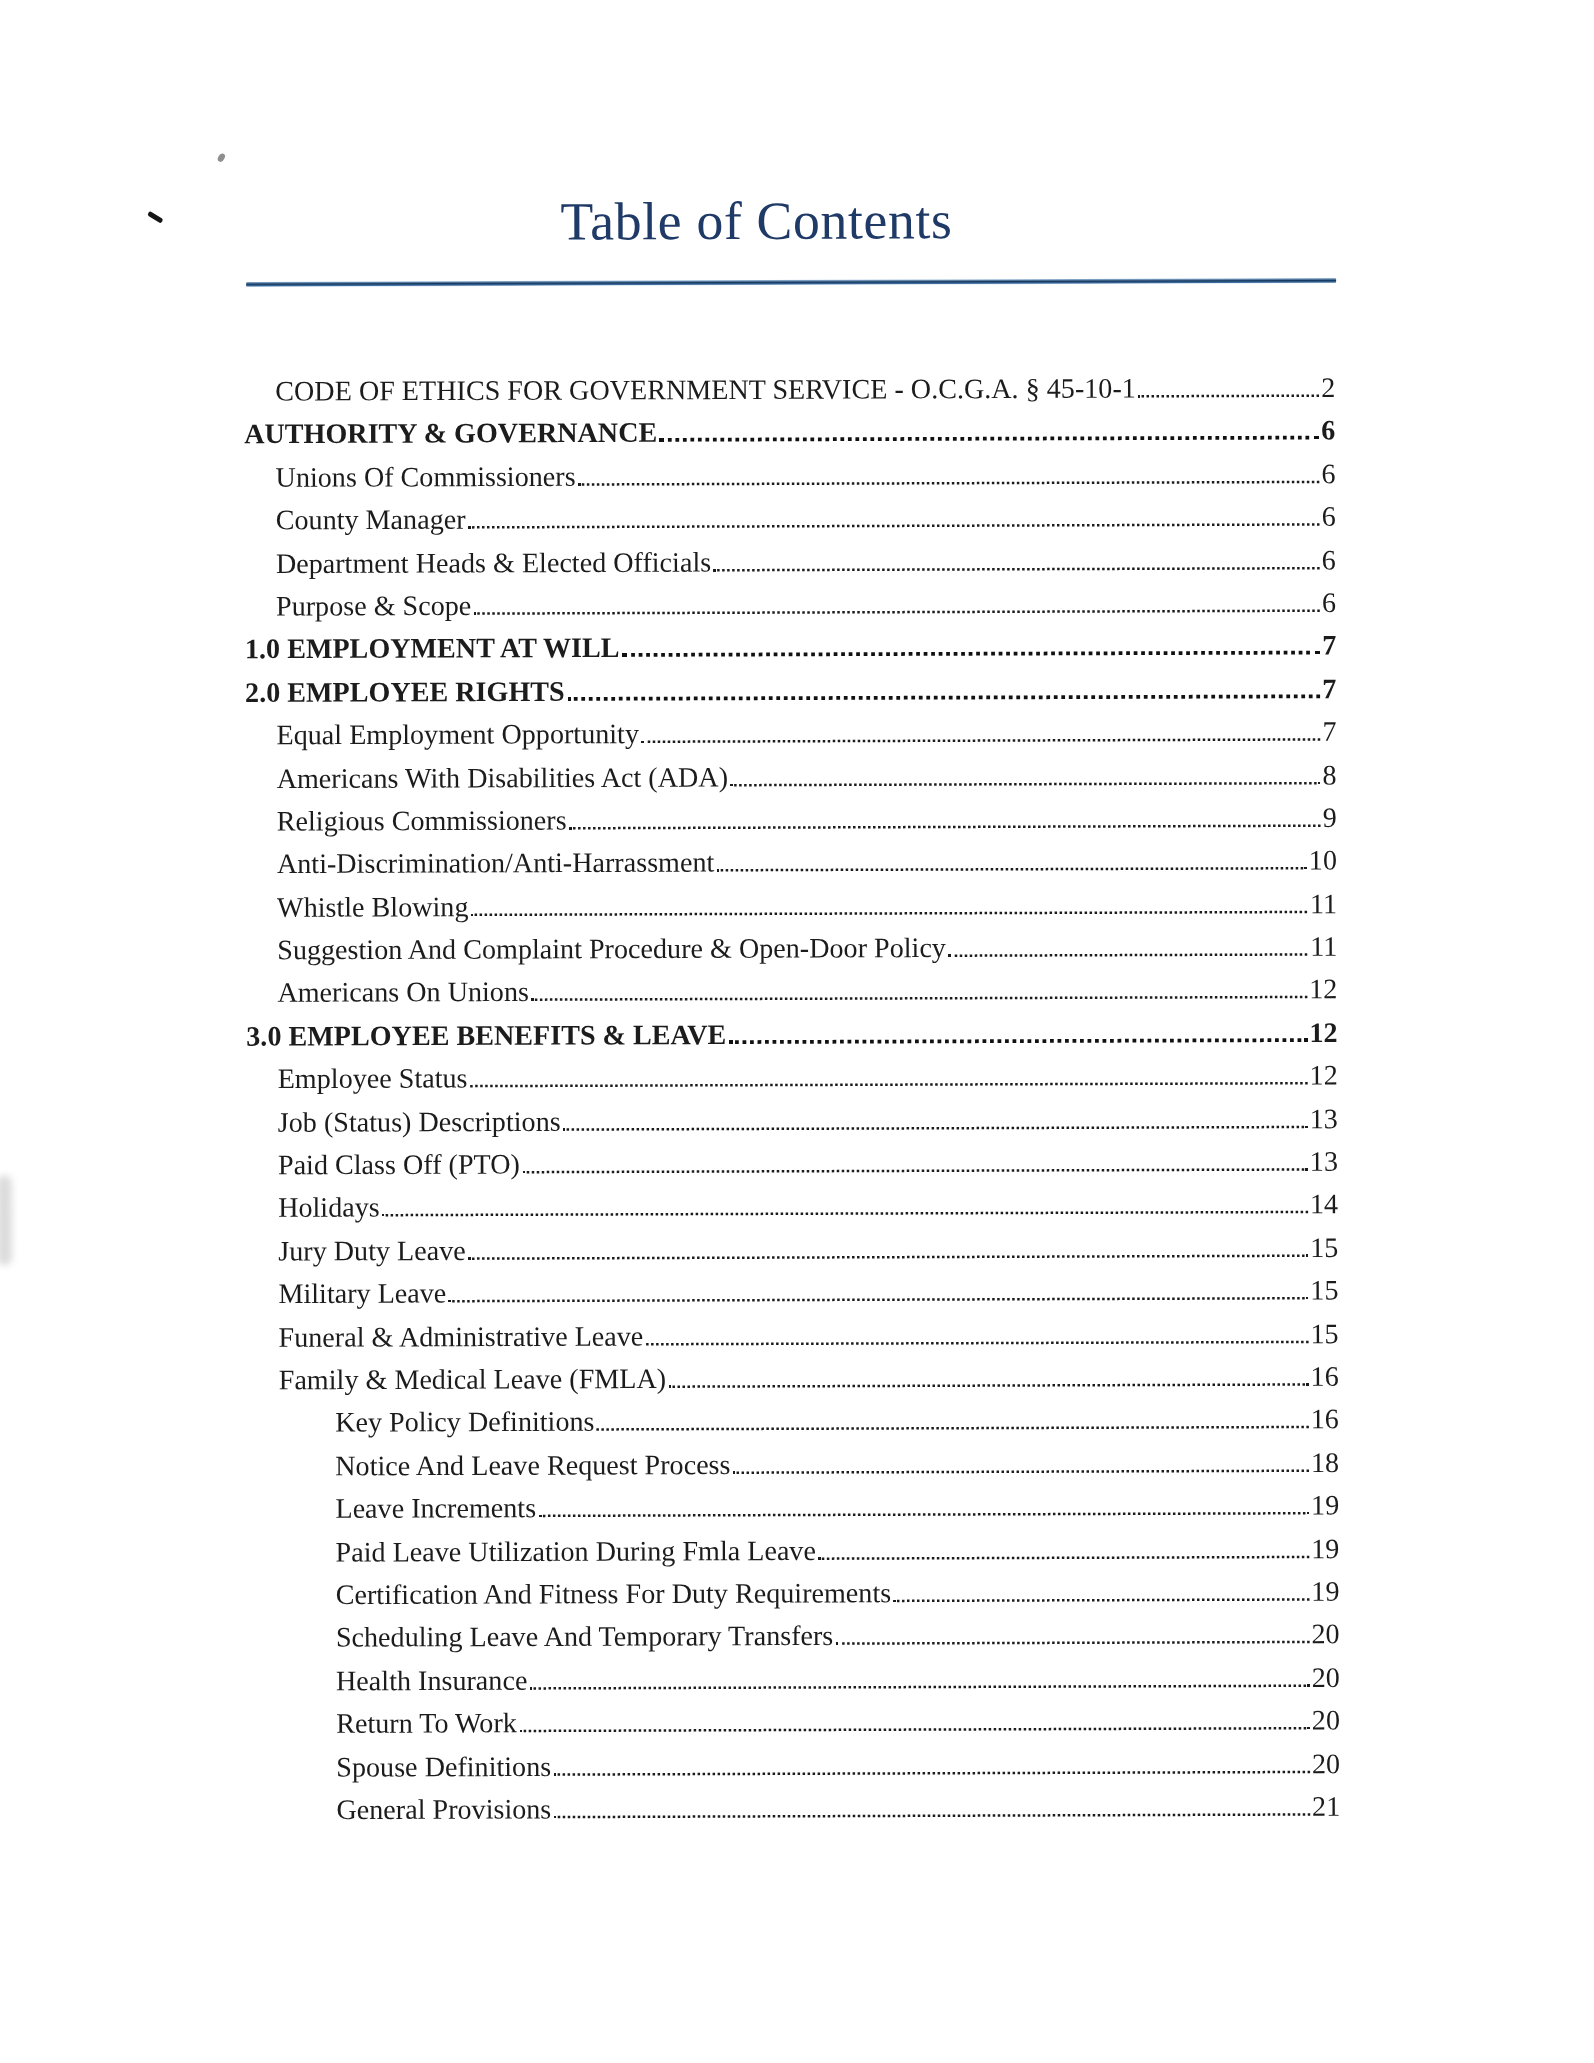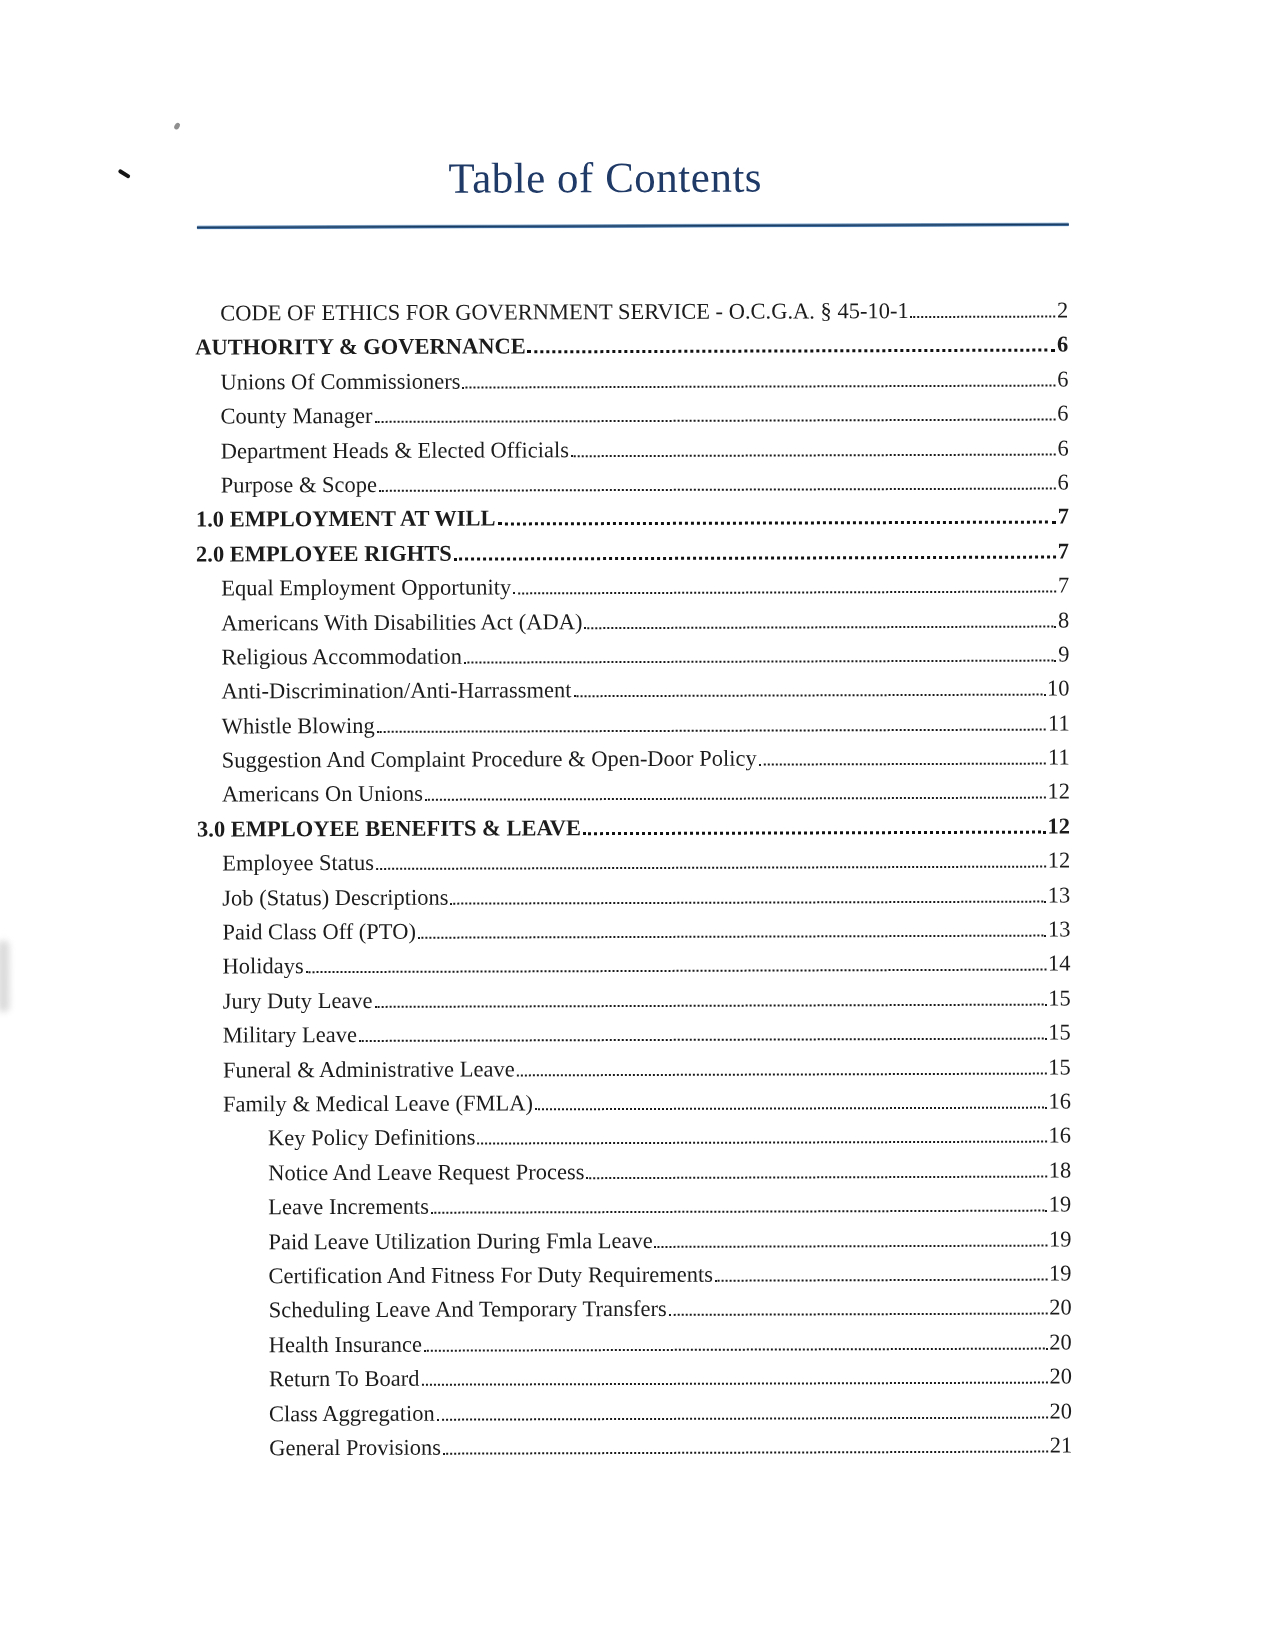"Religious Accommodation" span.toc-label { text: Accommodation -> Commissioners }
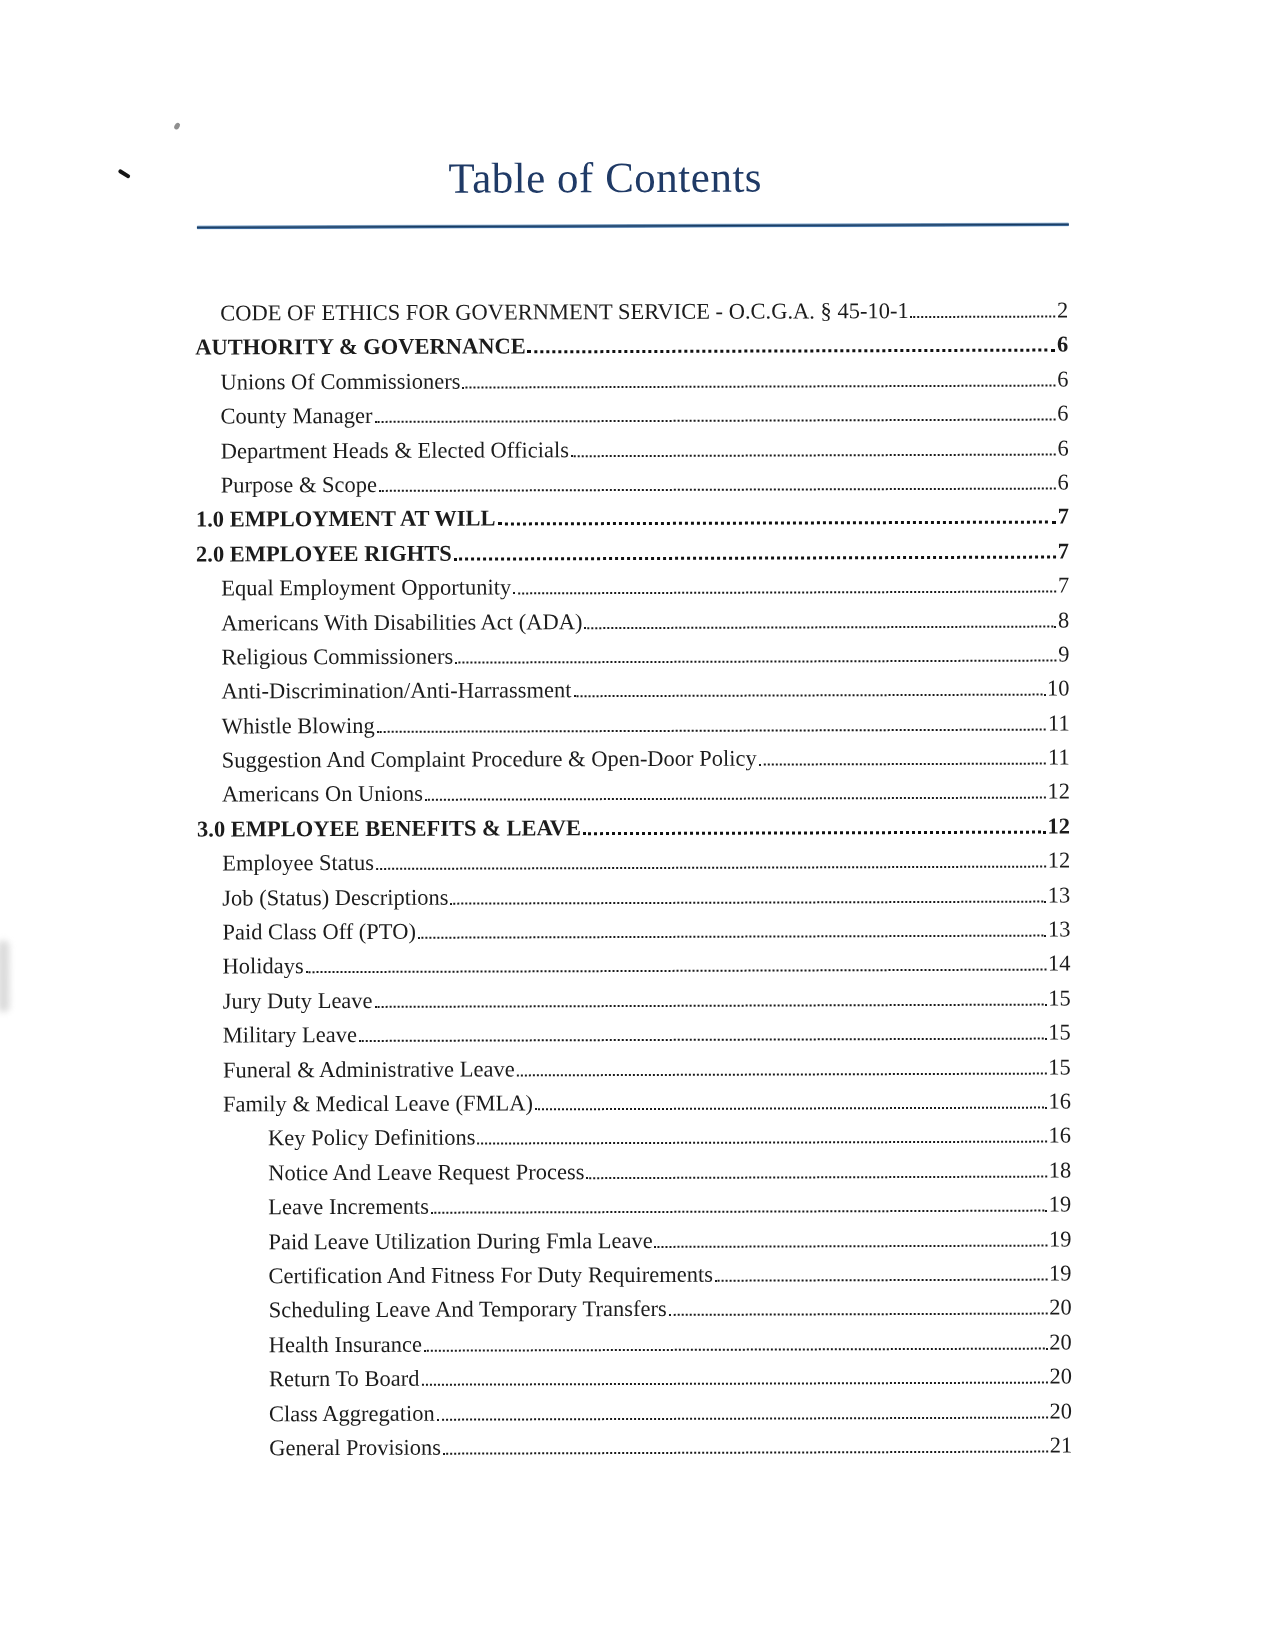"Return To Board" span.toc-label { text: Board -> Work }
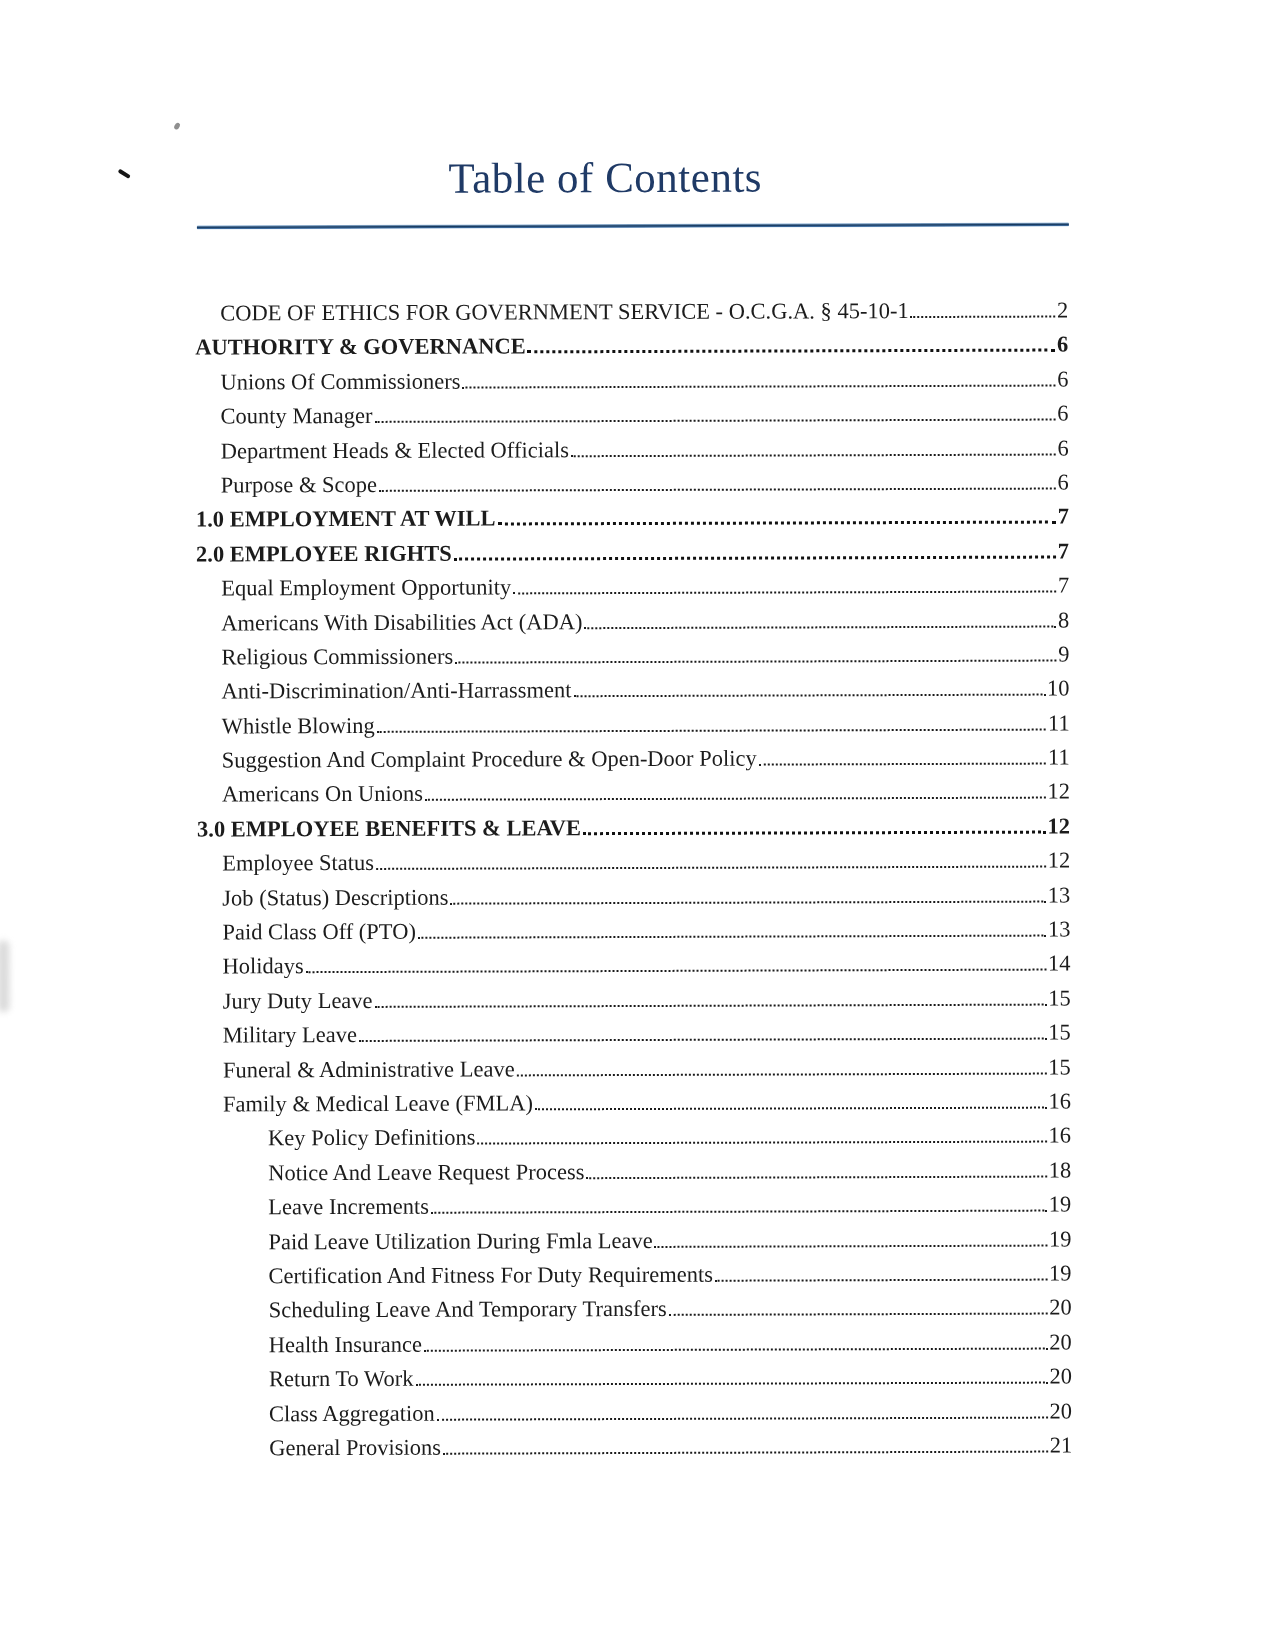"Class Aggregation" span.toc-label { text: Class Aggregation -> Spouse Definitions }
